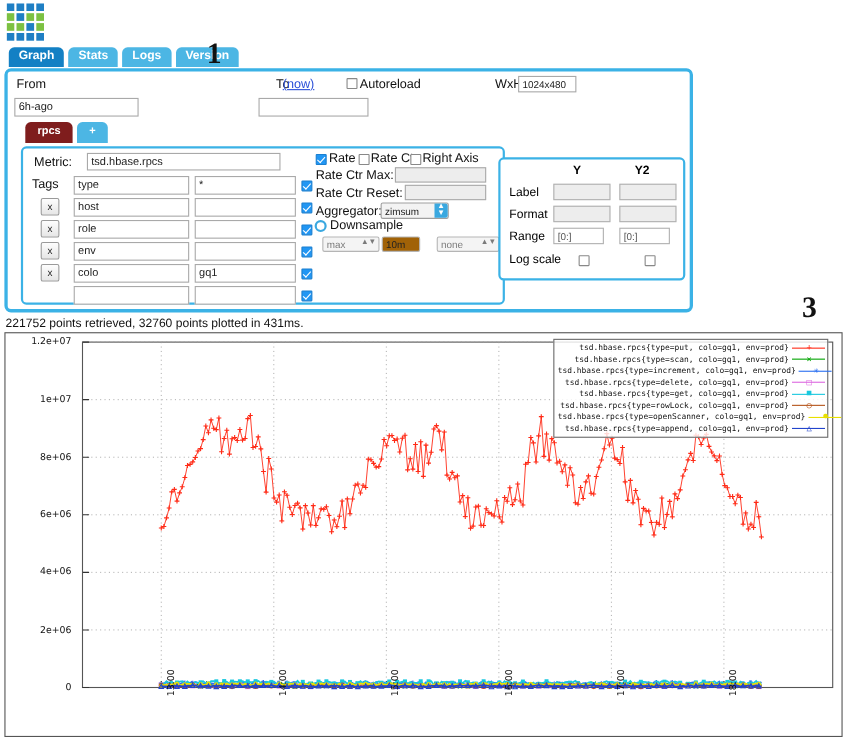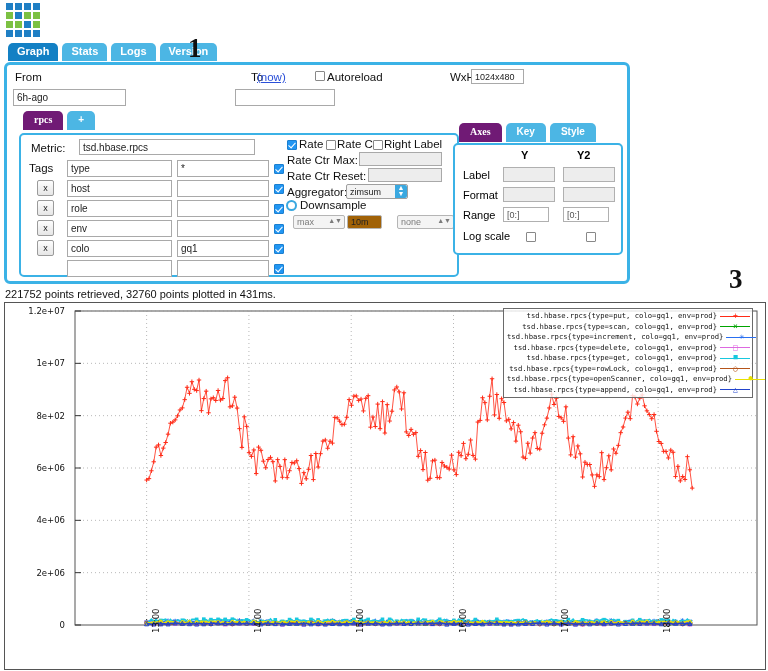"rpcs" .stab.active { background: #701a75 -> #7f1d1d; font-family: Liberation Serif, serif -> none }
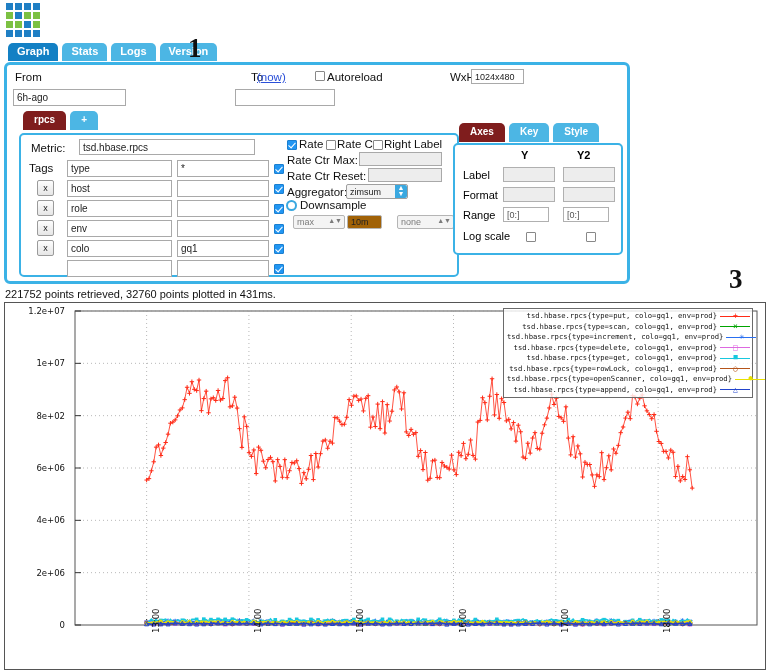"Axes Key Style" div { html: <div> <span>Axes</span><span>Key</span><span>Style</span> </div> -> none }
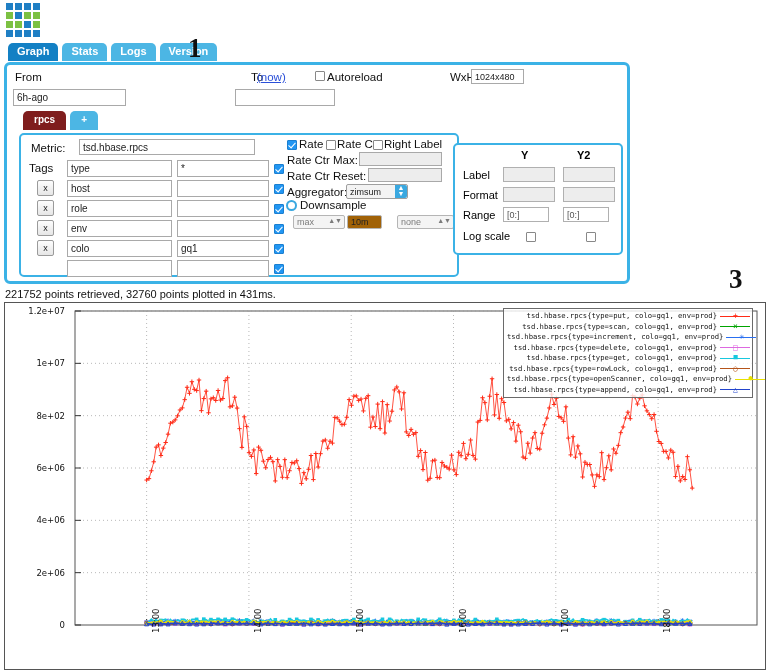"Right Label" div.lbl { text: Label -> Axis }
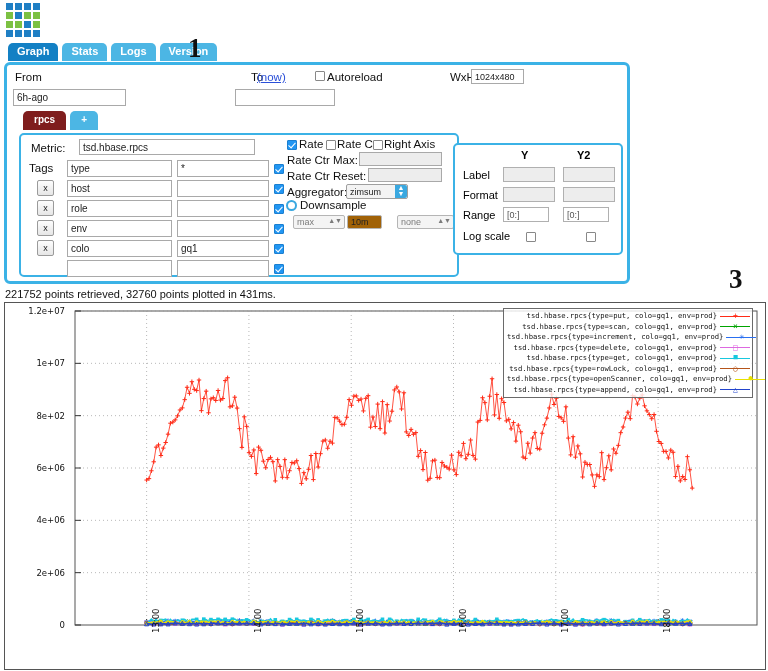"8e+02" div.ylab { text: 8e+02 -> 8e+06 }
